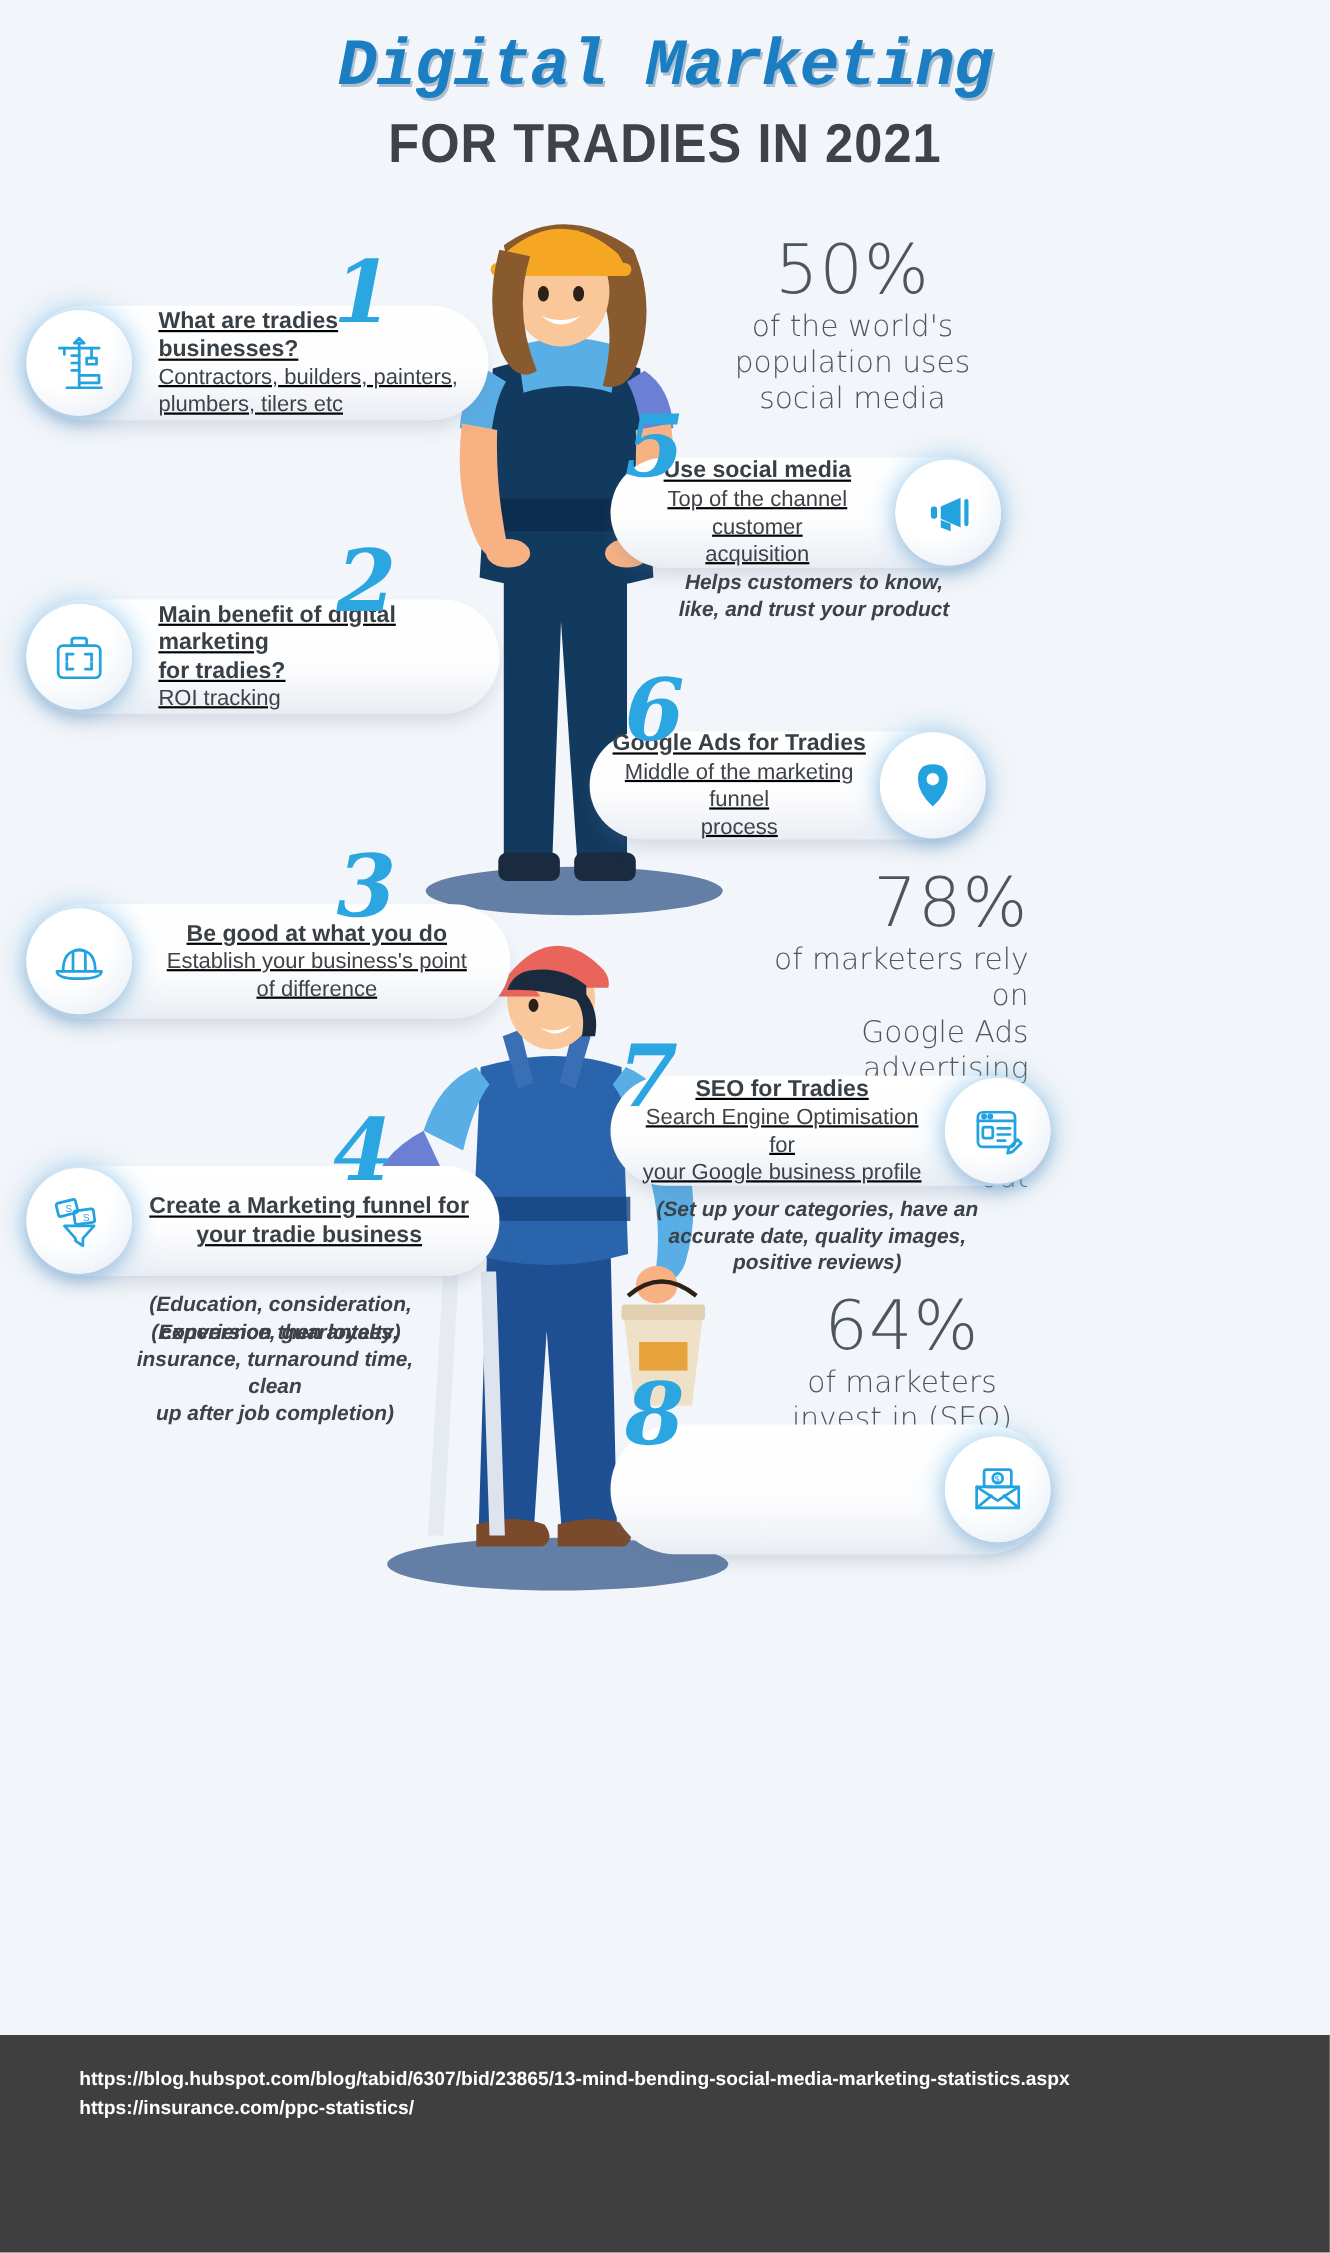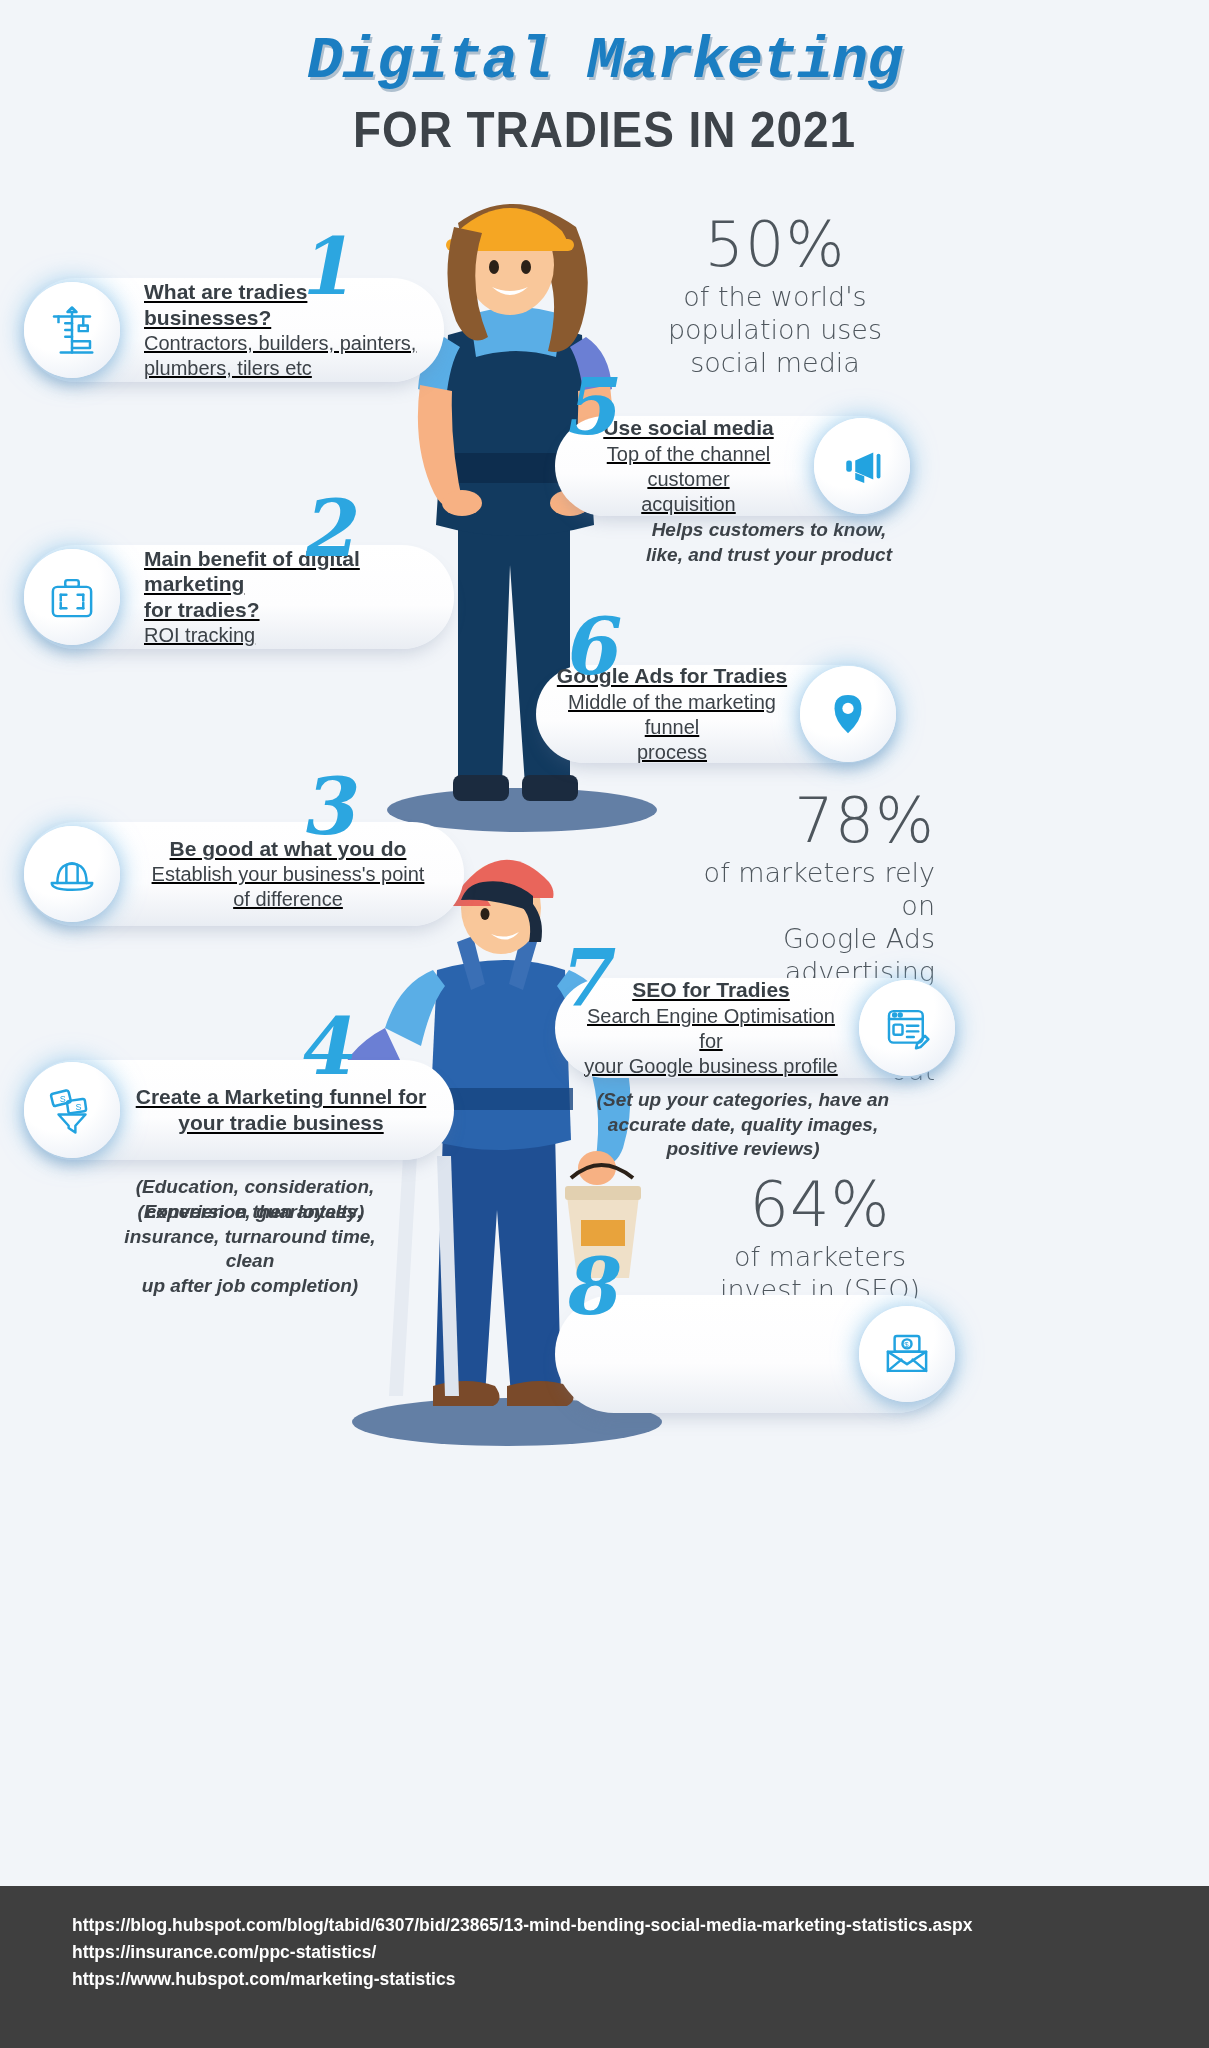"Helps customers to know," div.note { left: 624px -> 595px }
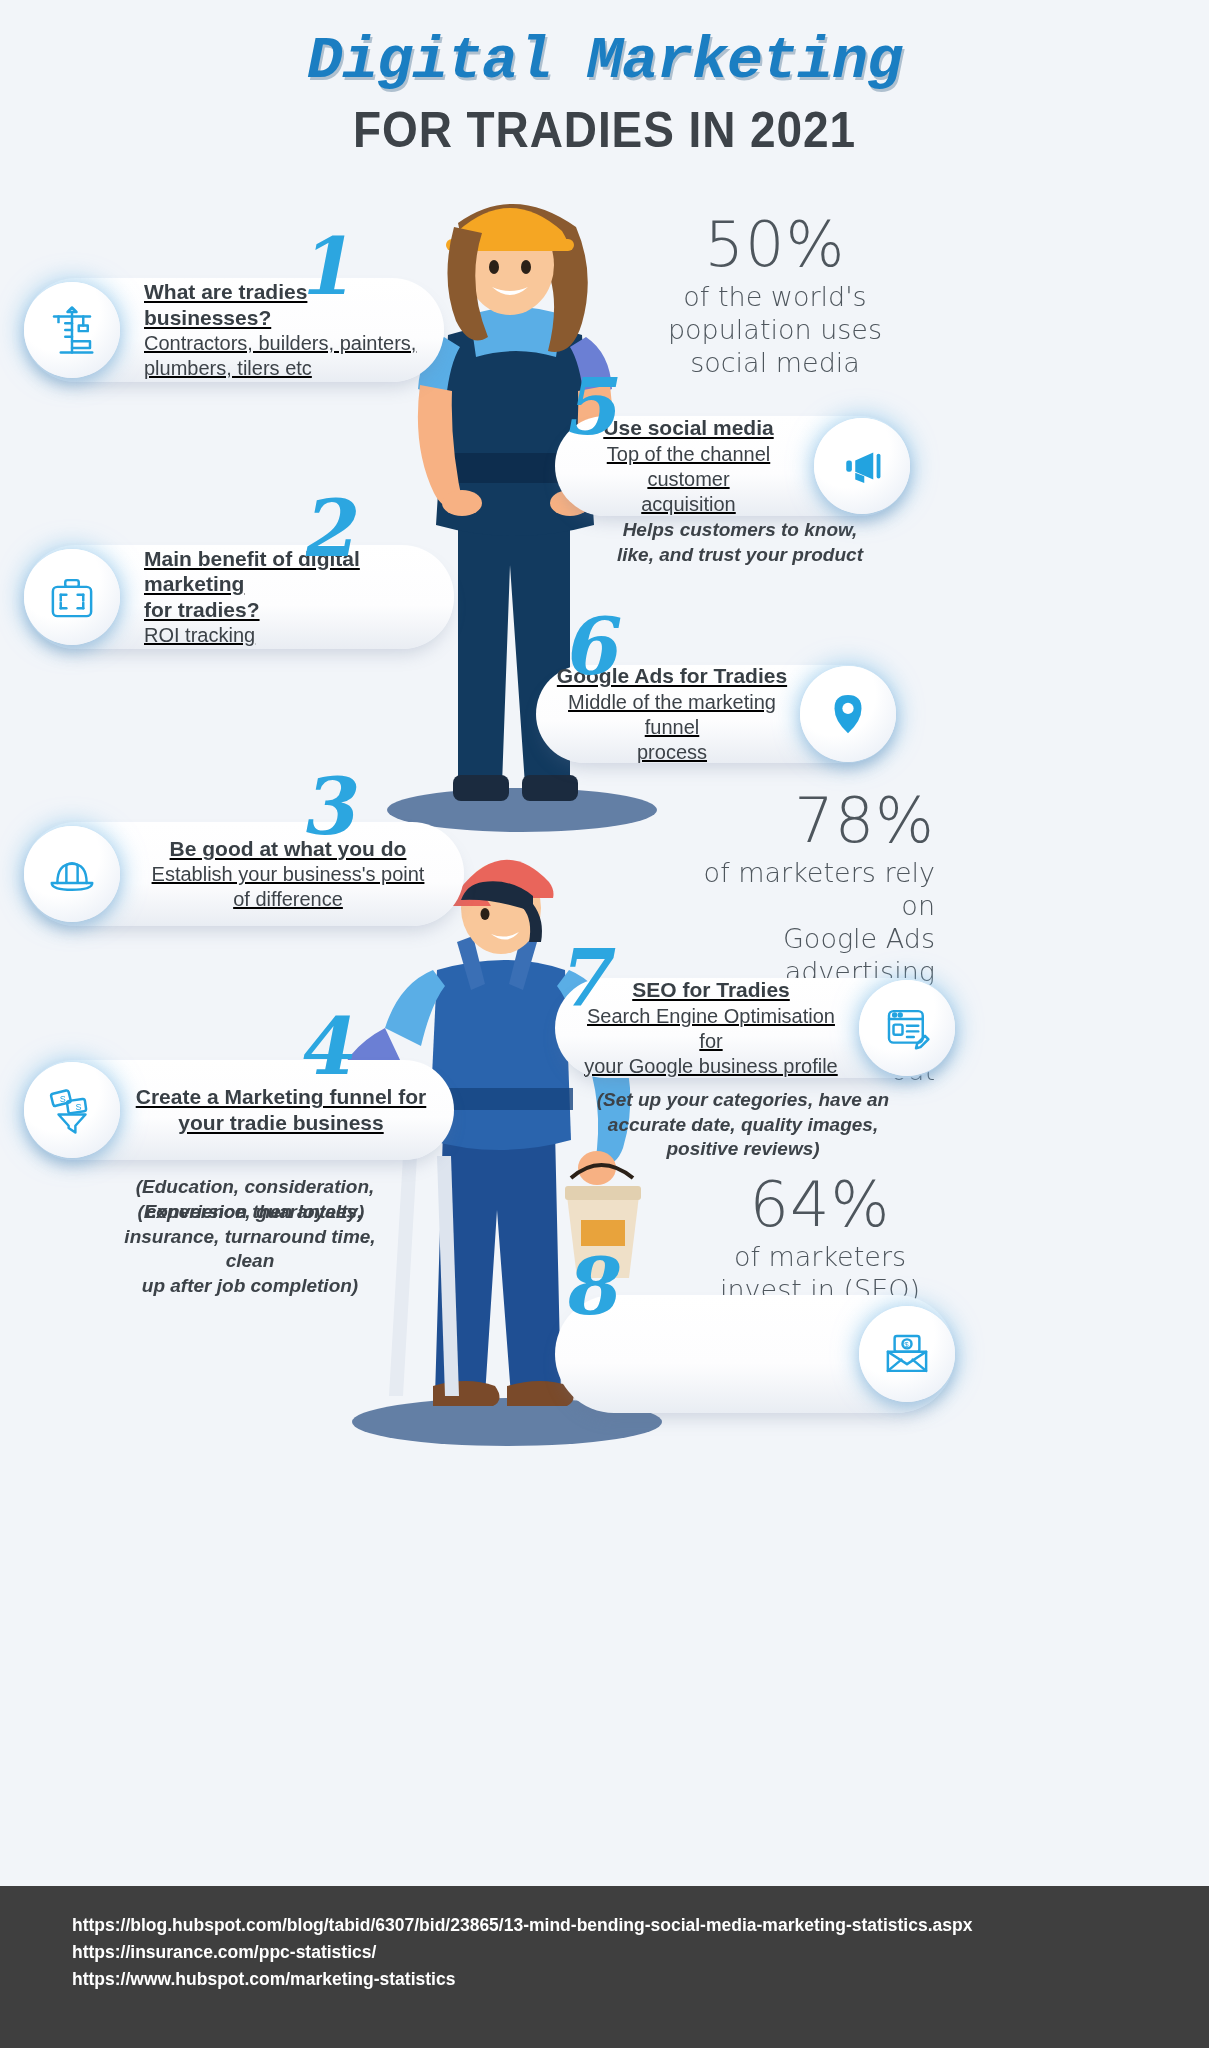"https://blog.hubspot.com/blog/tabid/6307" #footer { height: 162px -> 198px }
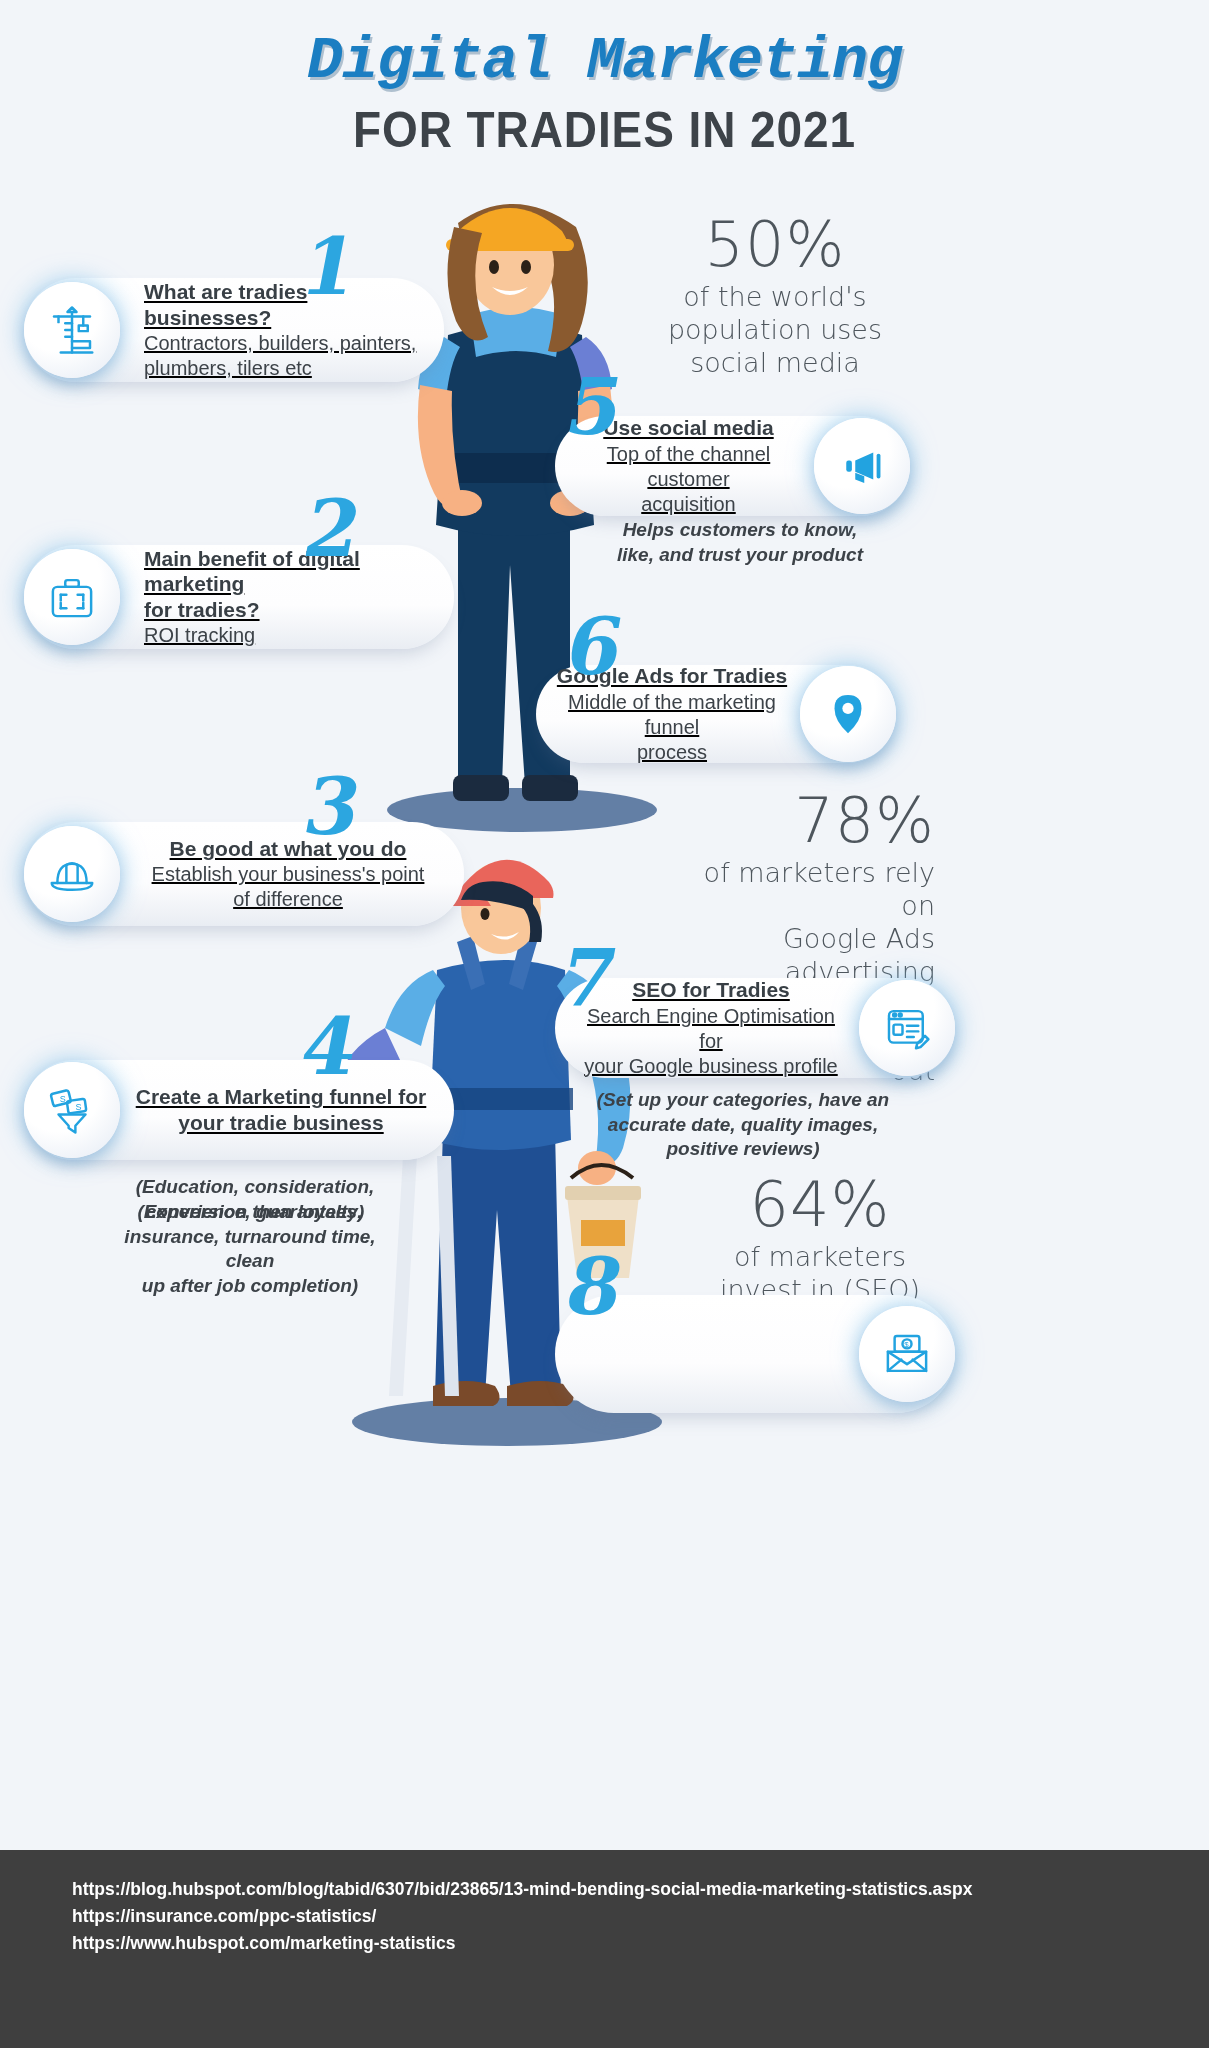"https://www.hubspot.com/marketing-statis" div.src { html: <div>https://www.hubspot.com/marketing-statistics</div> -> none }
